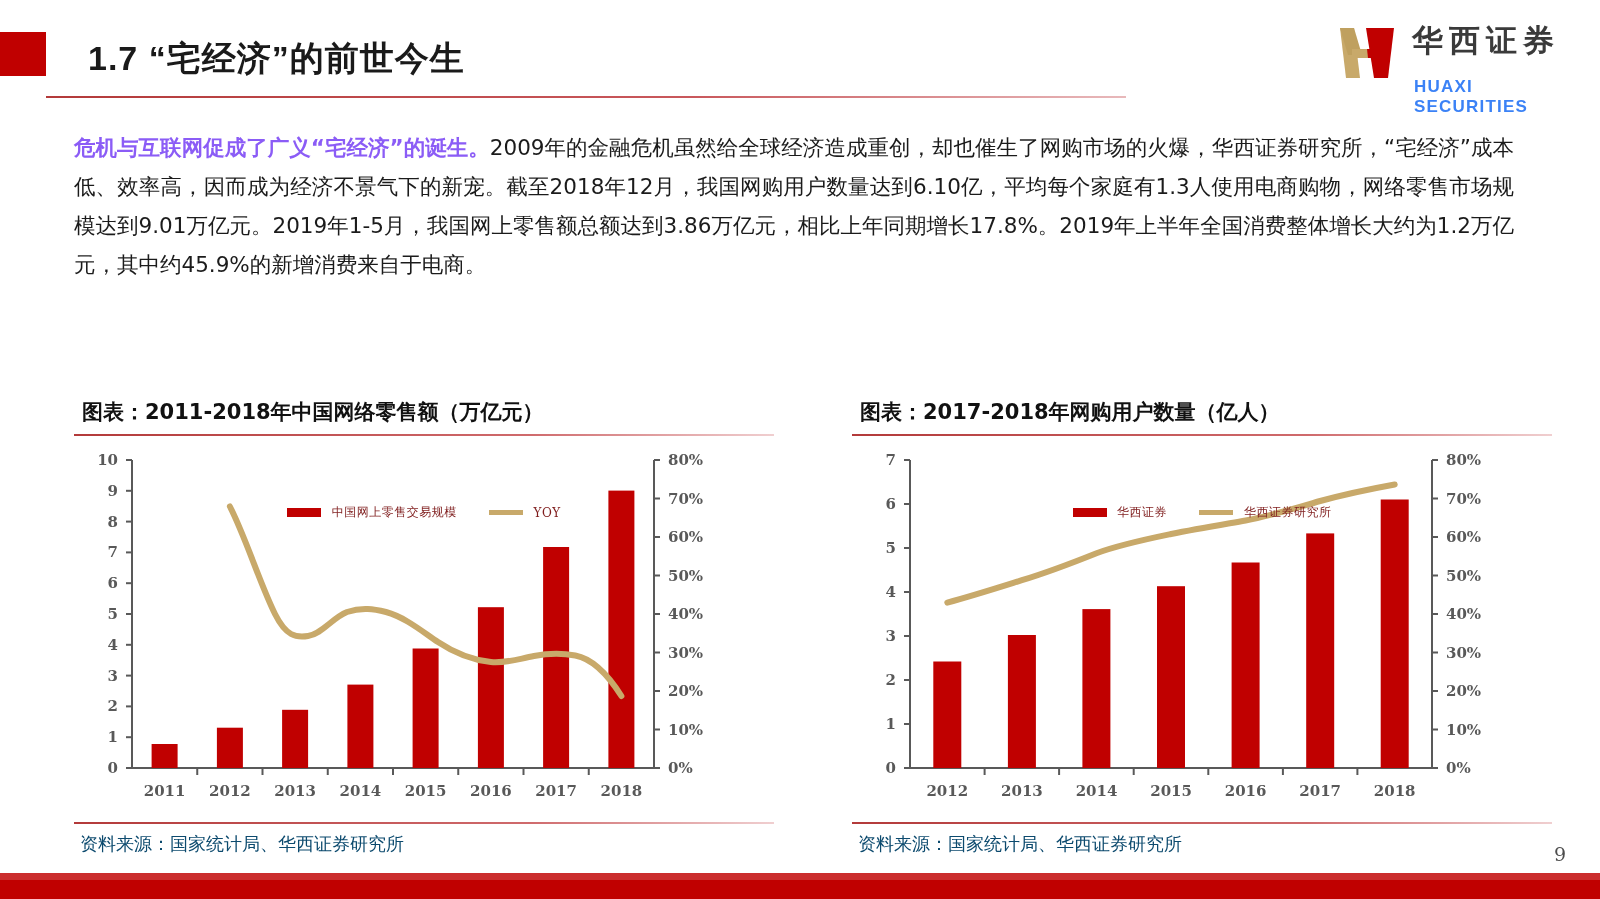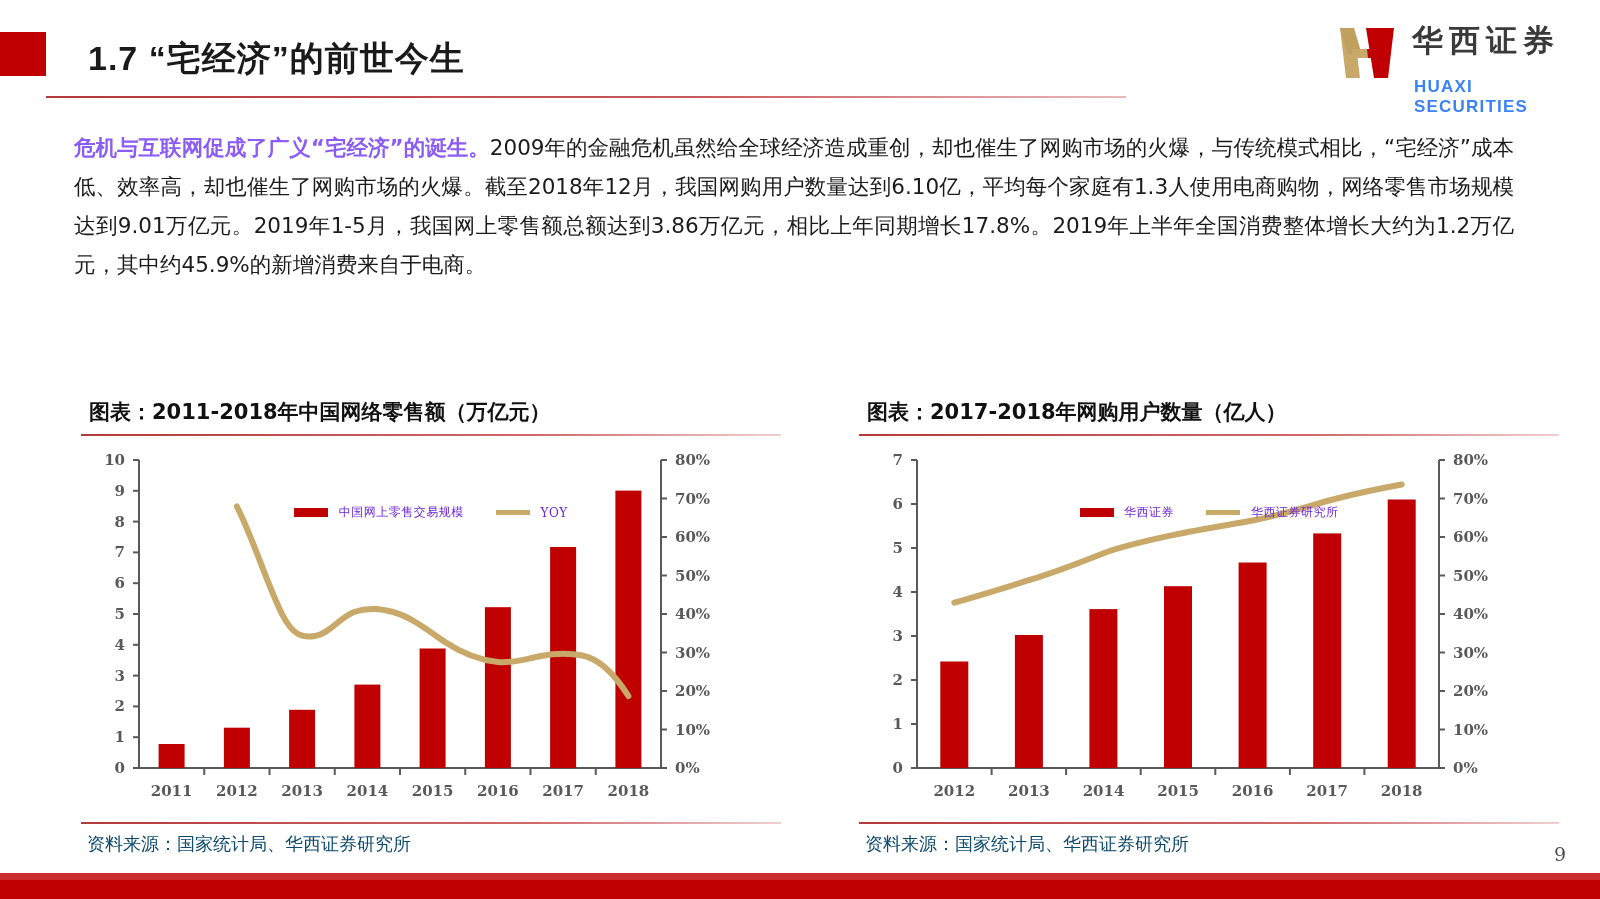"2009年的金融危机虽然给全球经济造成重创，却也催生了网购市场的火爆，与传统模式" span { text: 与传统模式相比，“宅经济”成本低、效率高，却也催生了网购市场的火爆 -> 华西证券研究所，“宅经济”成本低、效率高，因而成为经济不景气下的新宠 }
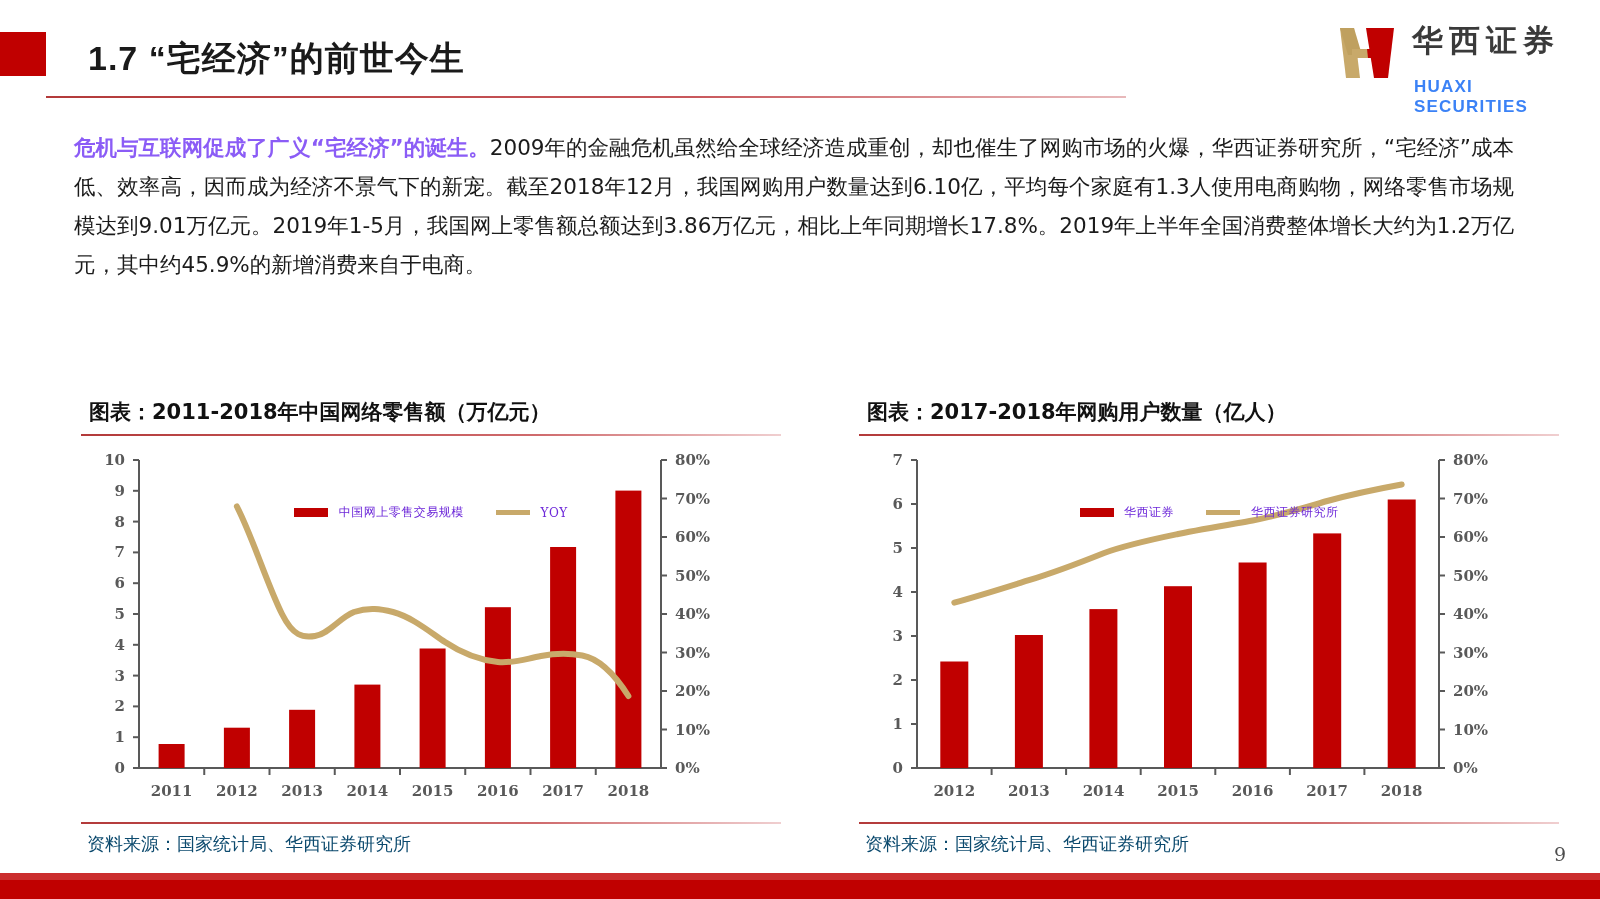"图表：2011-2018年中国网络零售额（万亿元）" .panel { margin-left: 7px -> none }
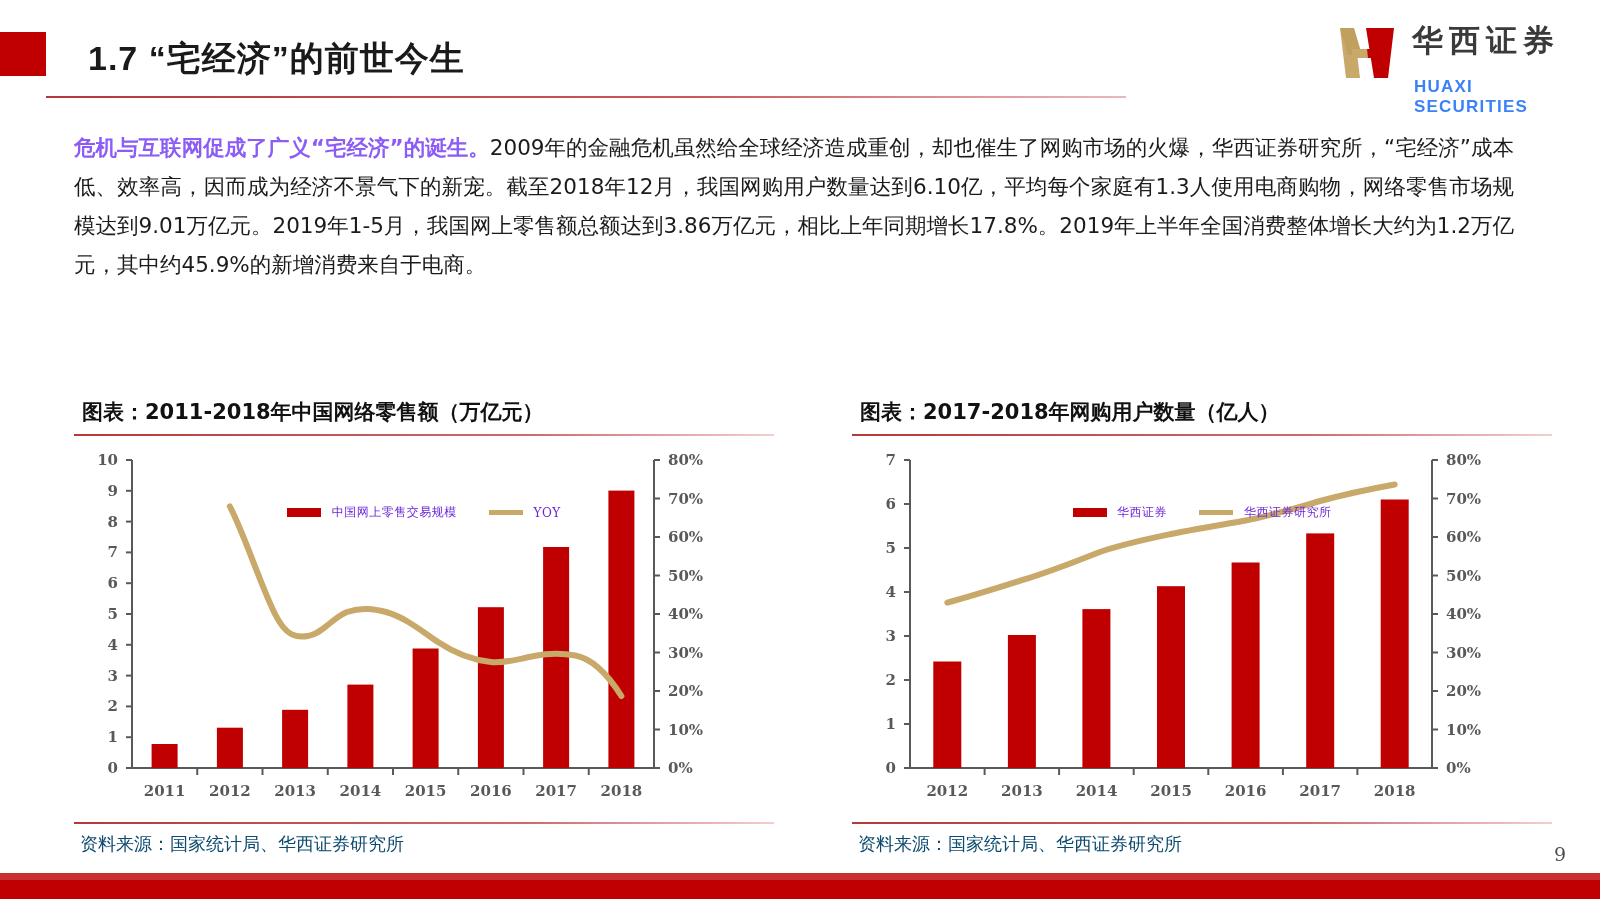"中国网上零售交易规模" .legend-text { color: #6d28d9 -> #7f1d1d }
